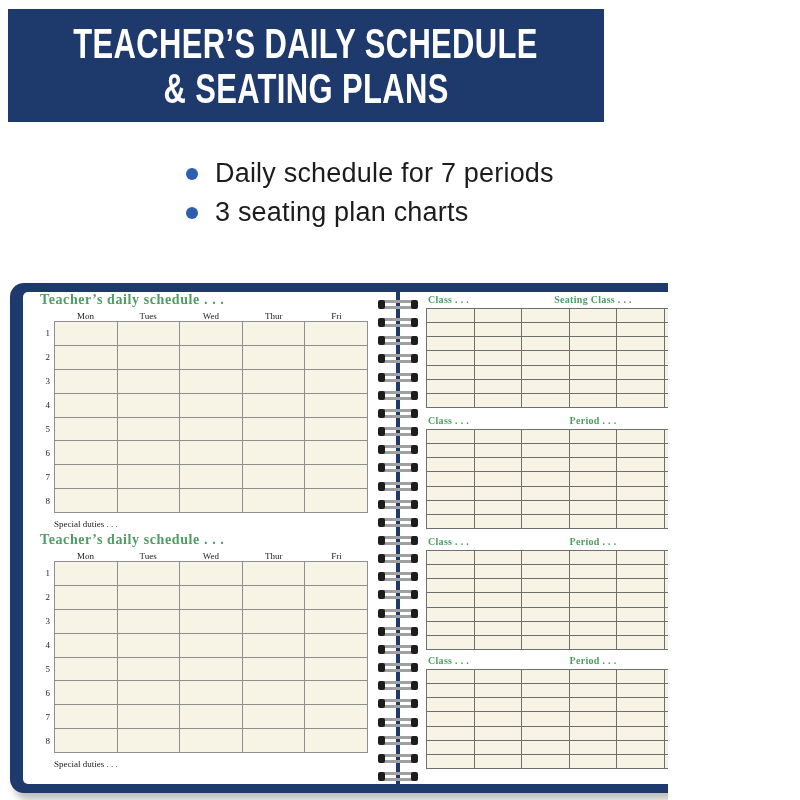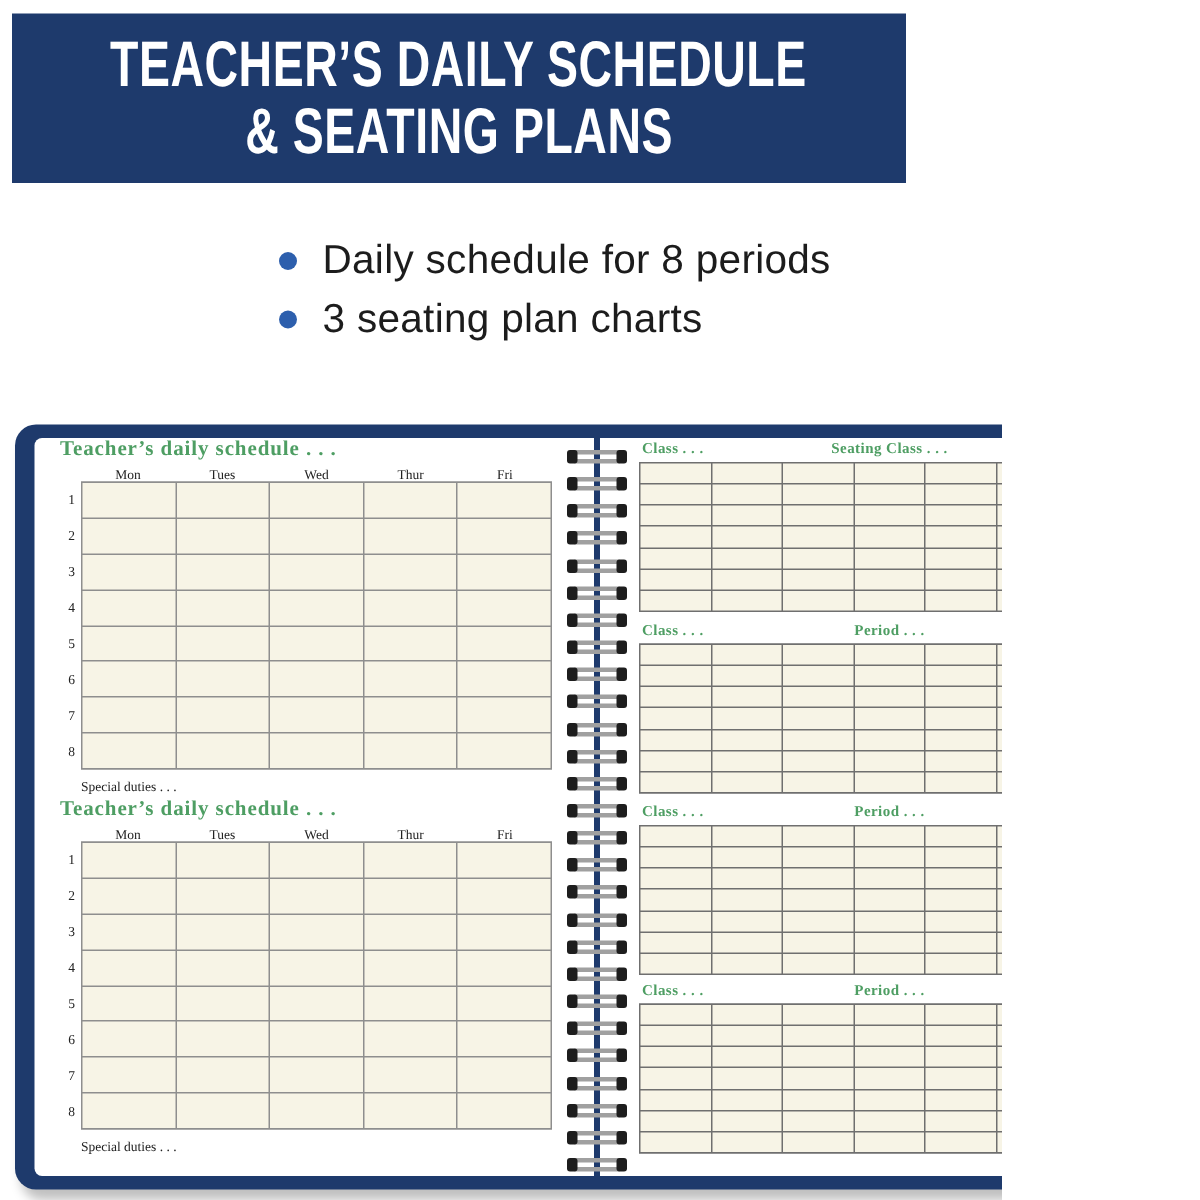"Daily schedule for 8 periods" span.feature-text { text: 8 -> 7 }
